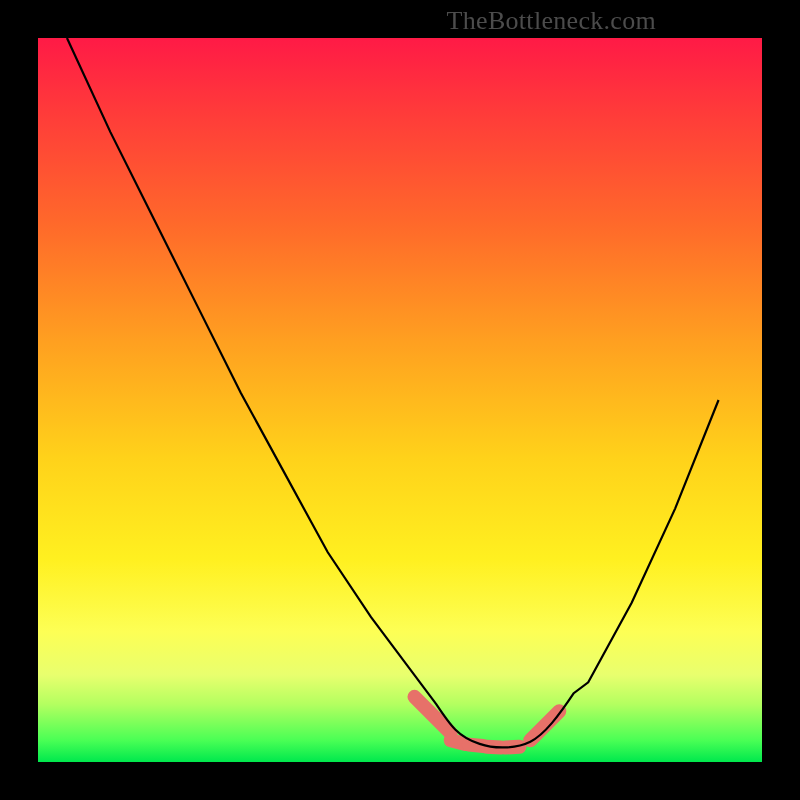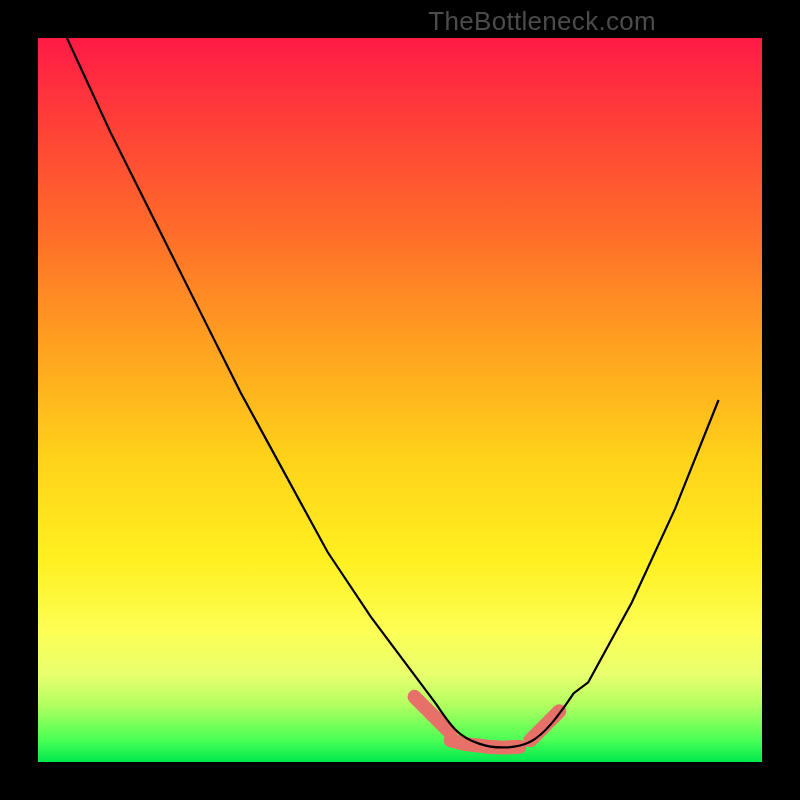"TheBottleneck.com" .frame { font-family: none -> Liberation Serif, serif }
